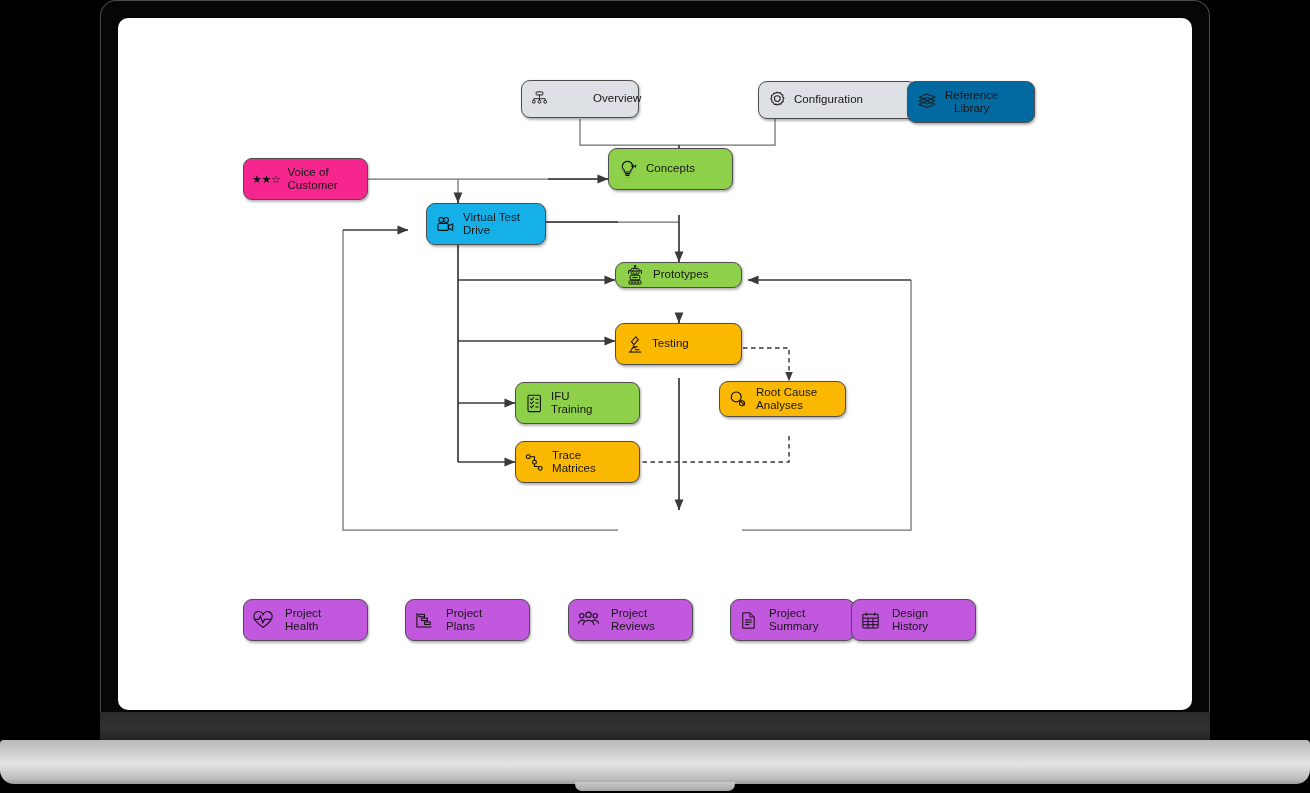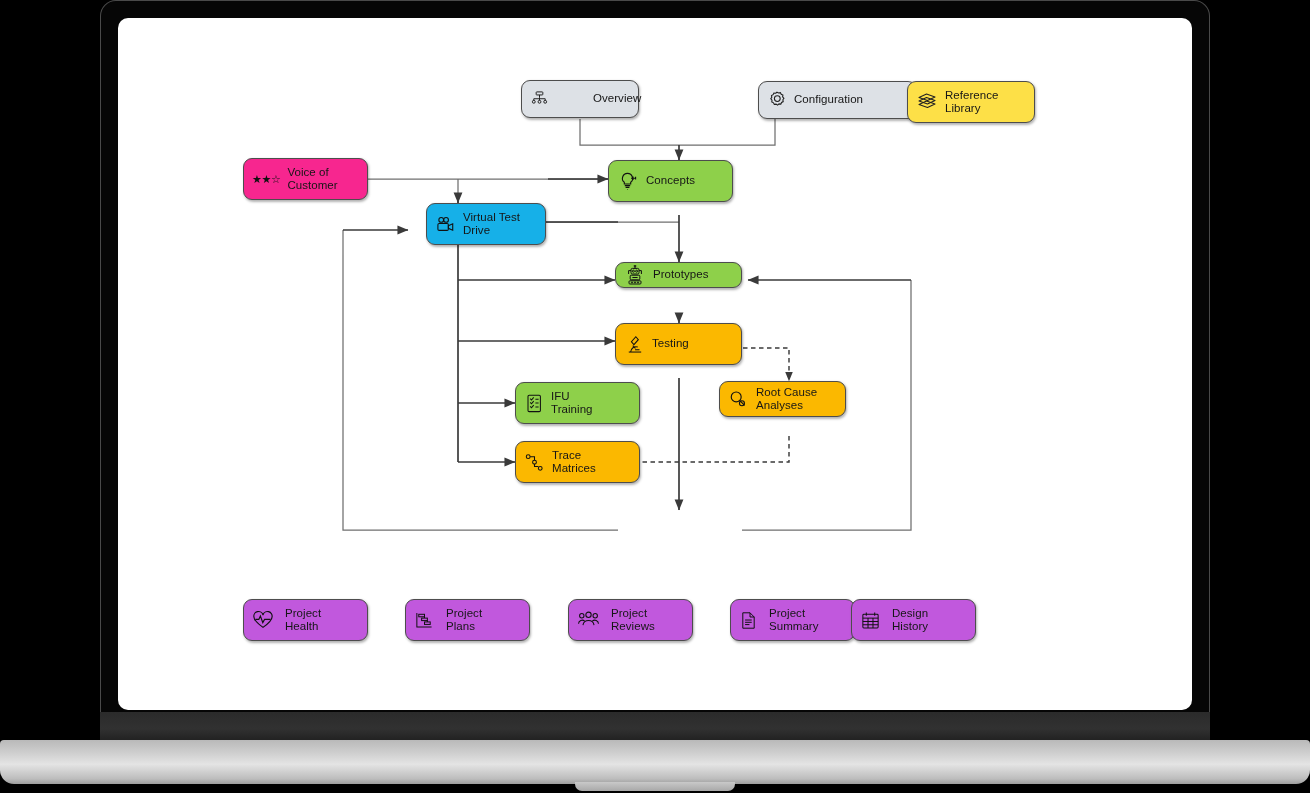"Reference" .n-steel { background: #fde047 -> #0369a1; text-align: none -> center }
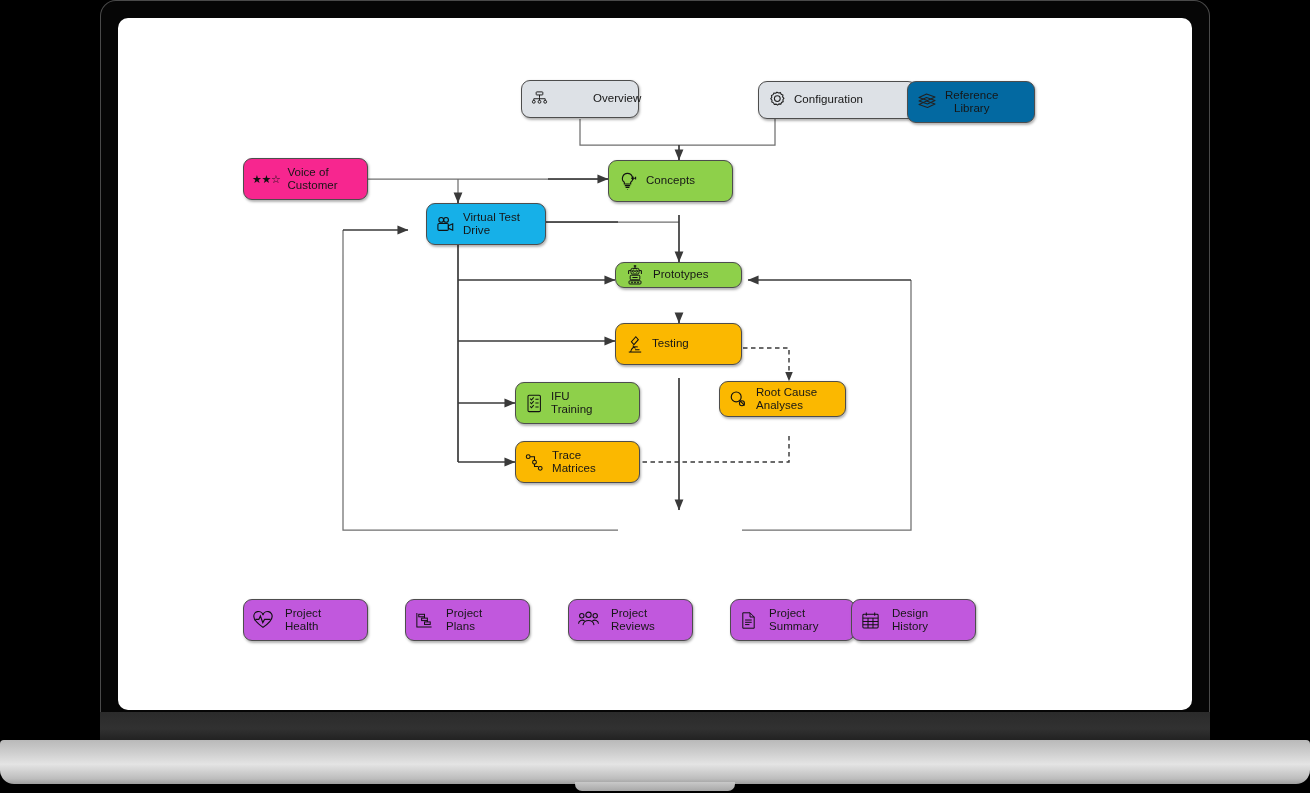"Concepts" div.node { top: 142px -> 130px }
